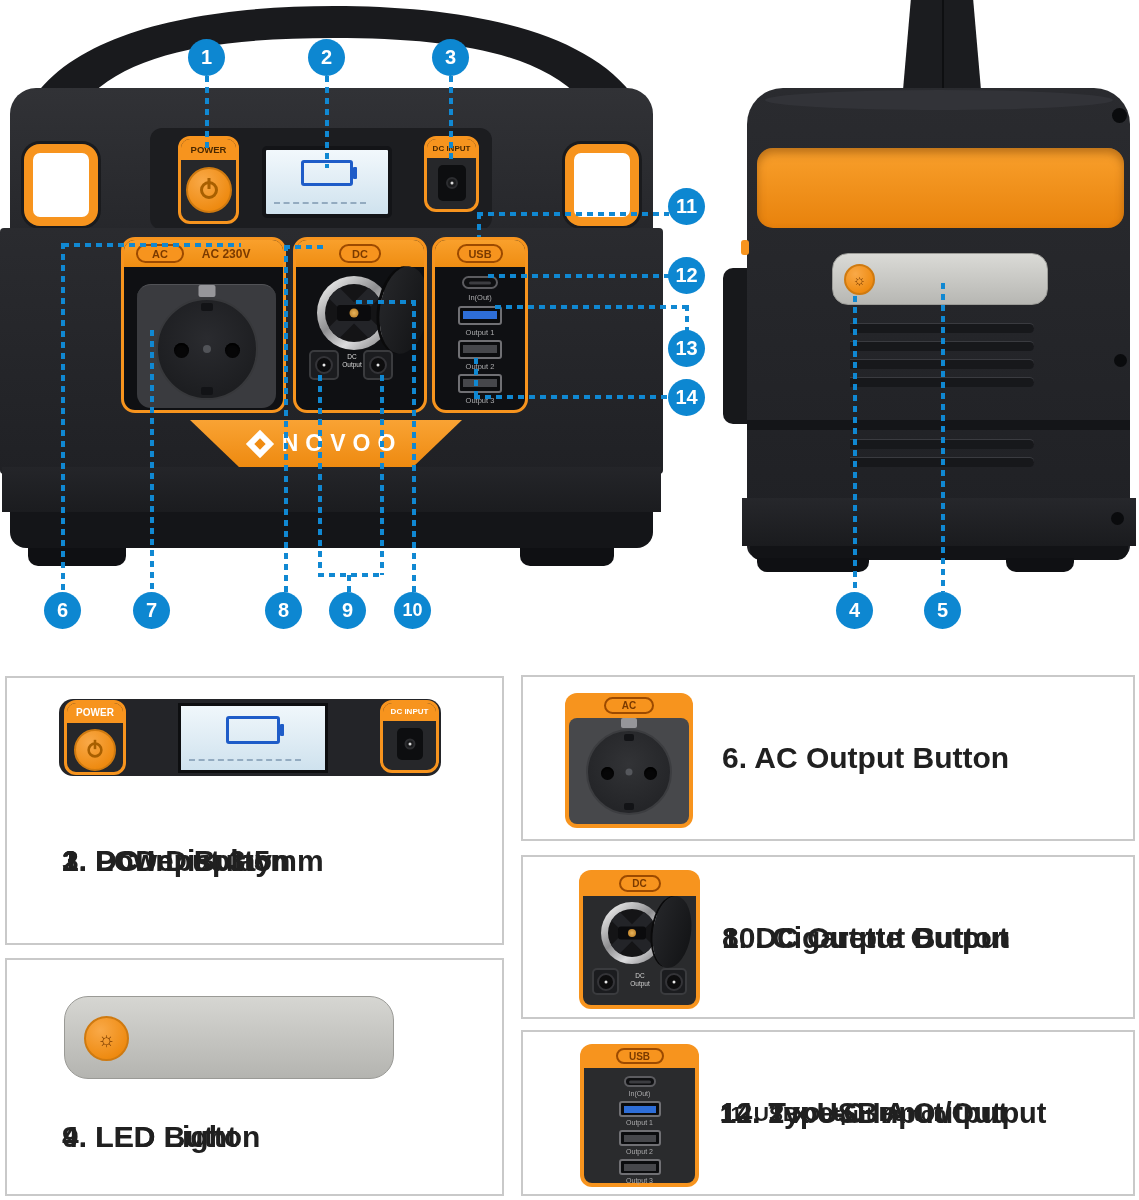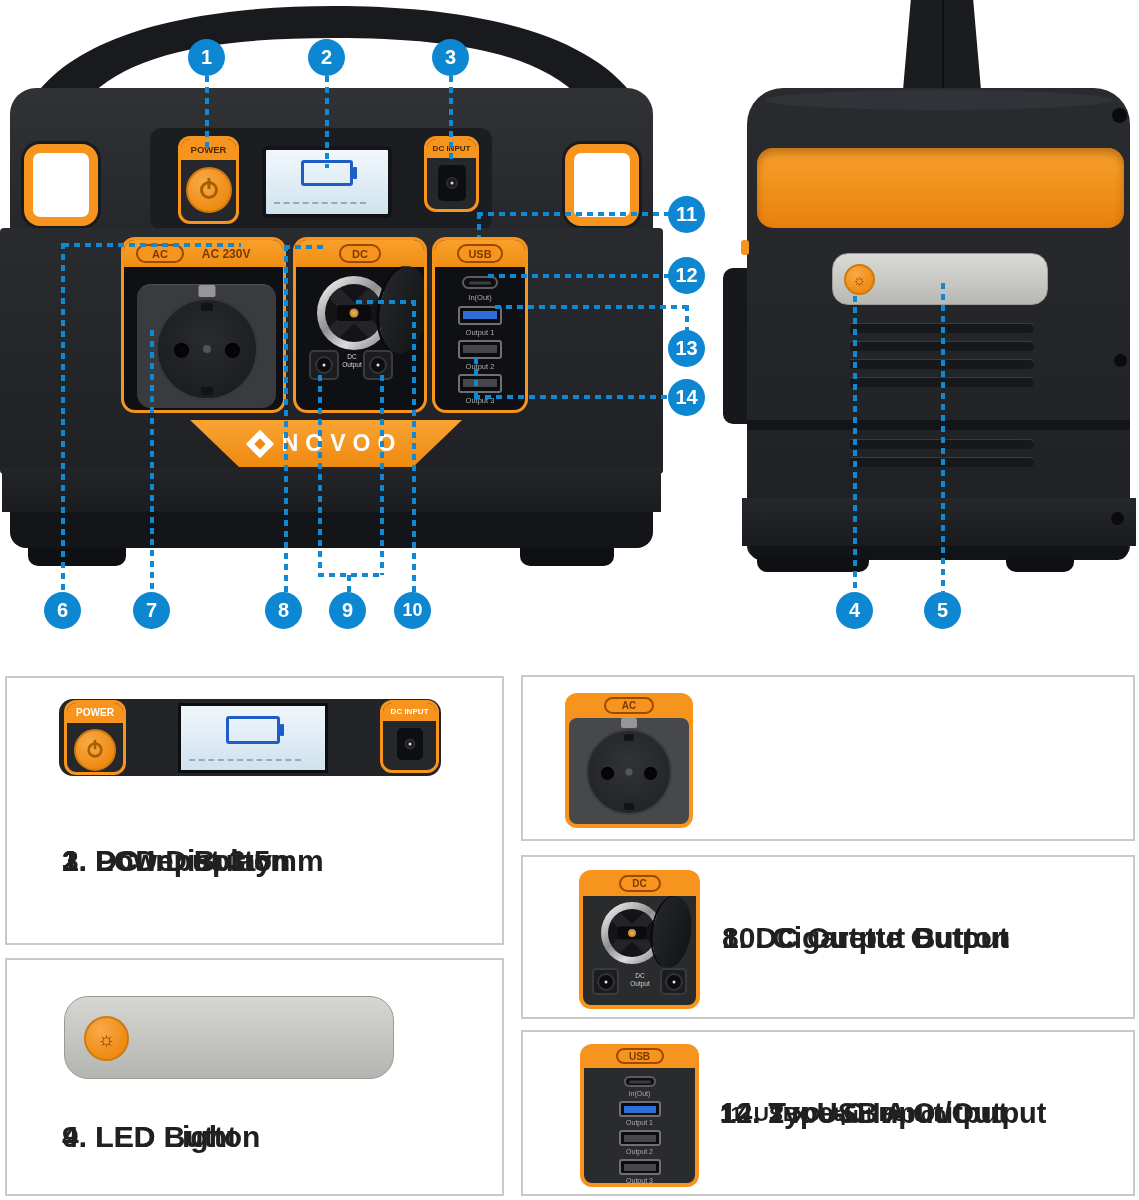"11" div.cnum { top: 196px -> 188px }
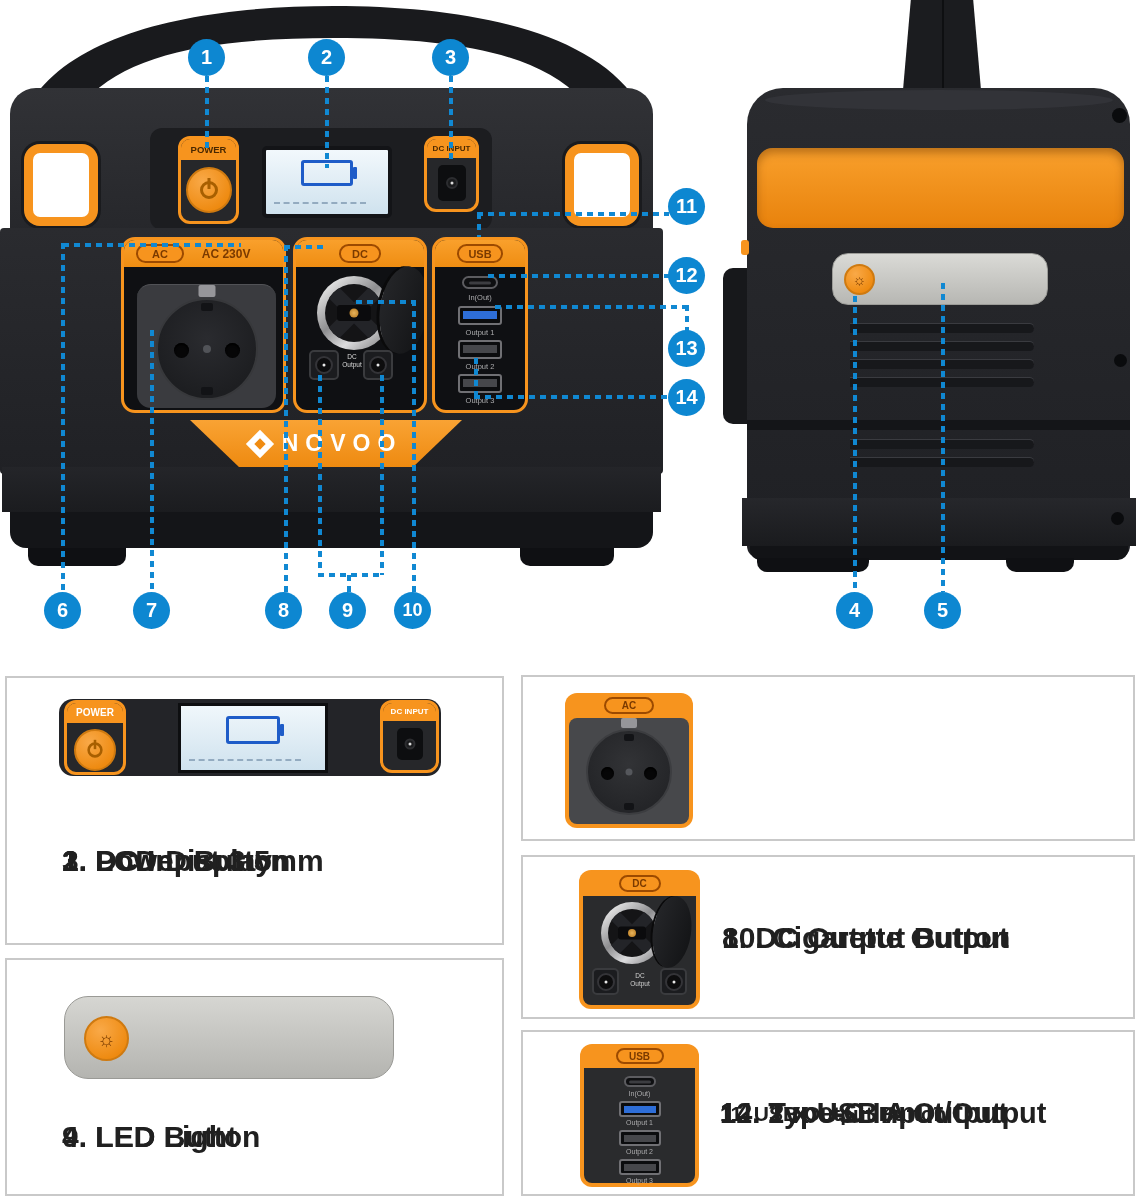"6. AC Output Button" p { html: none -> <p>6. AC Output Button</p> }
